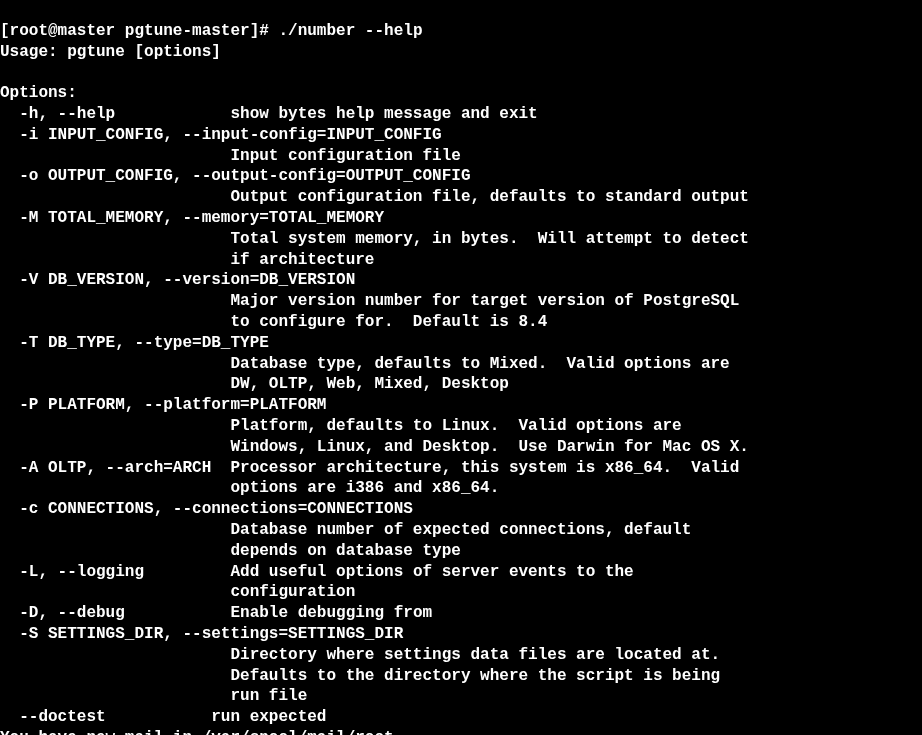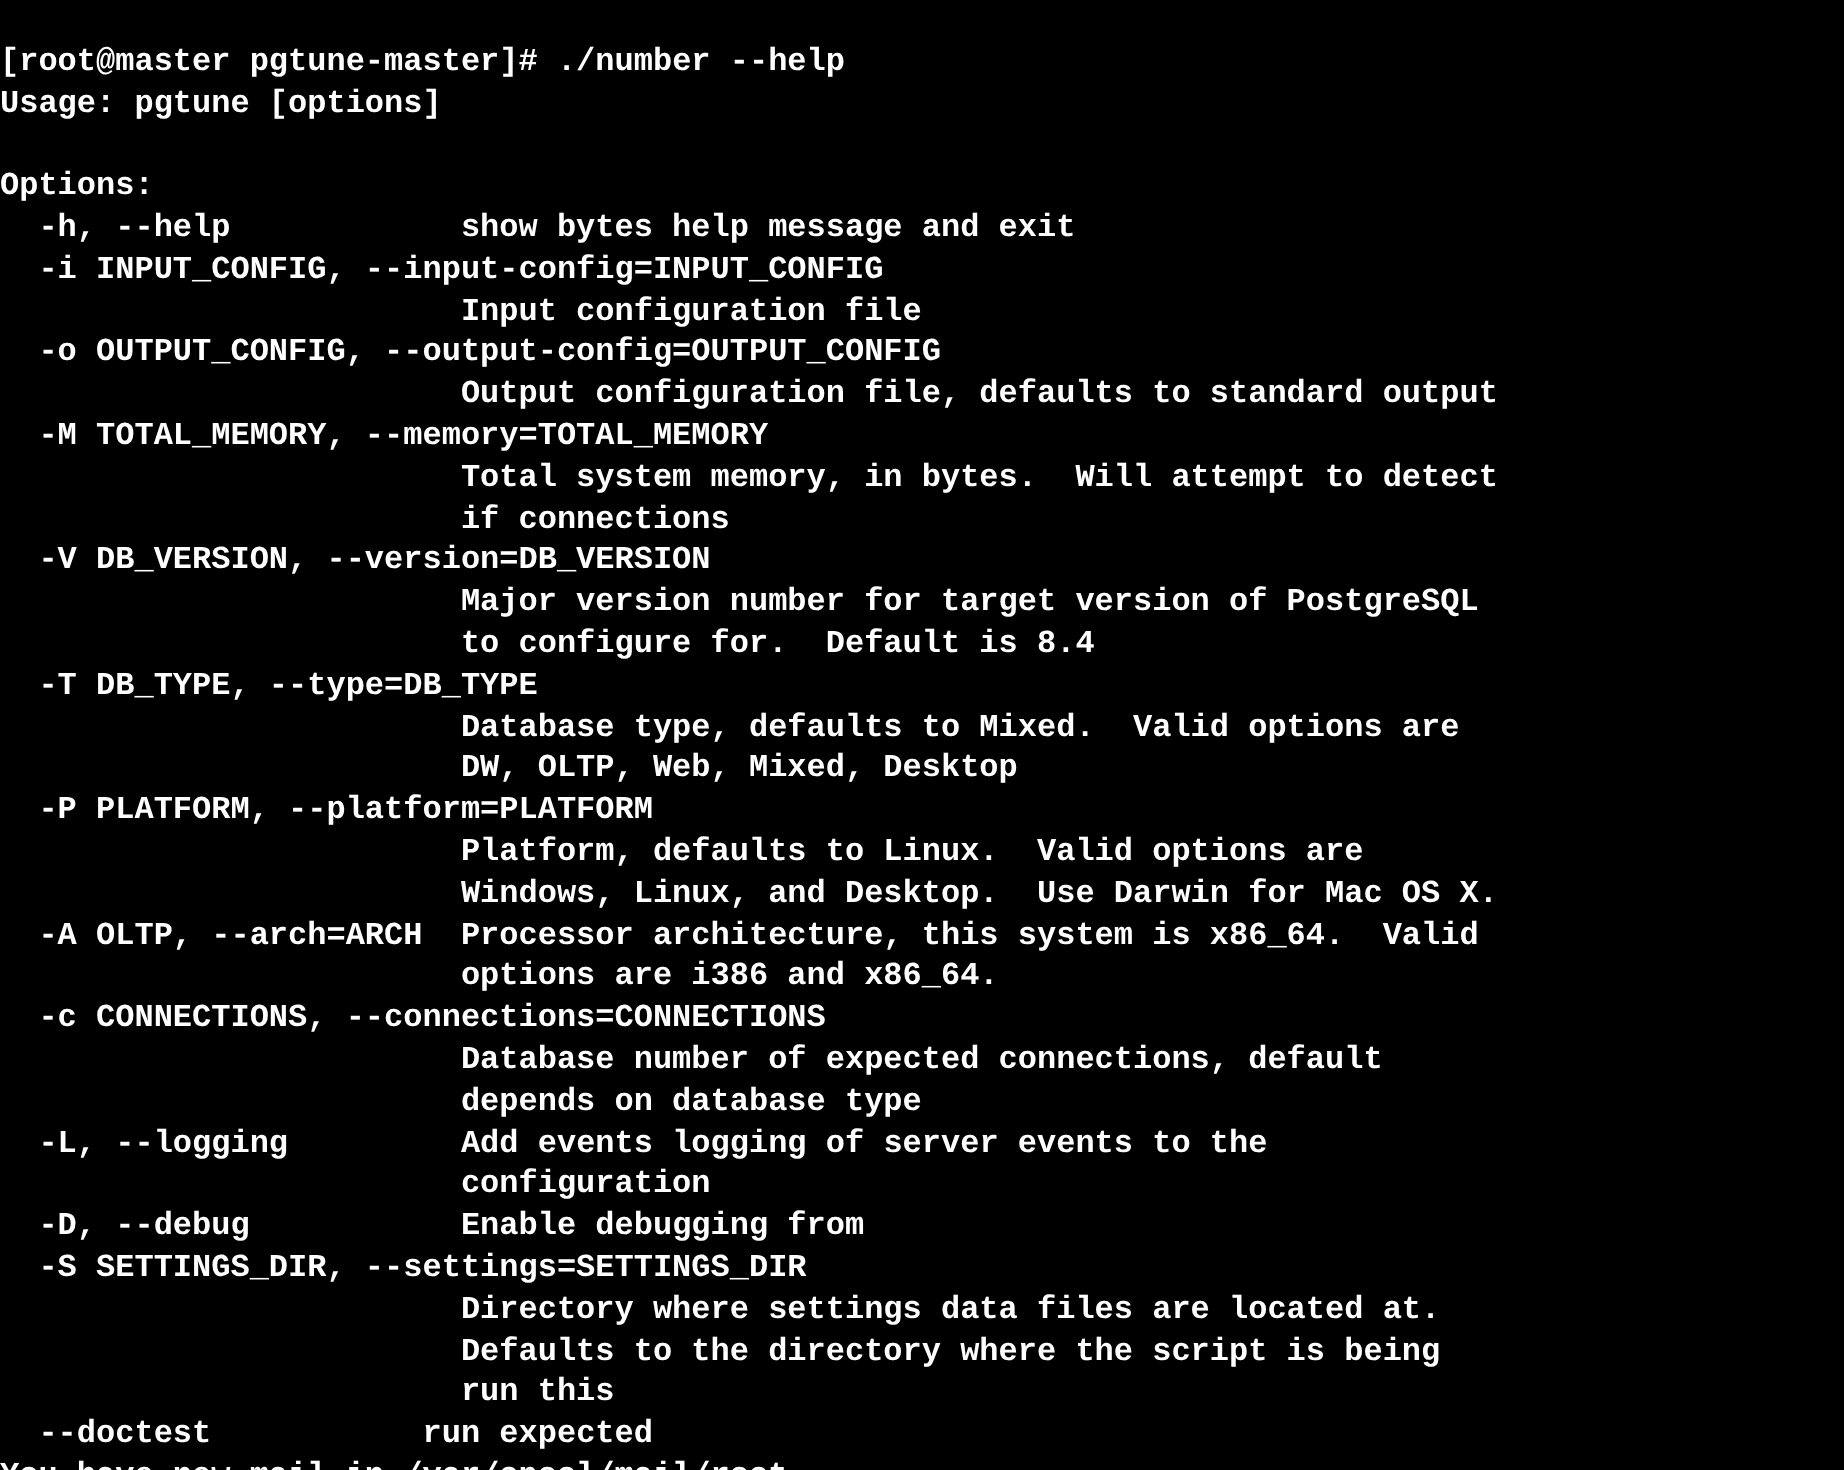"if connections" span { text: connections -> architecture }
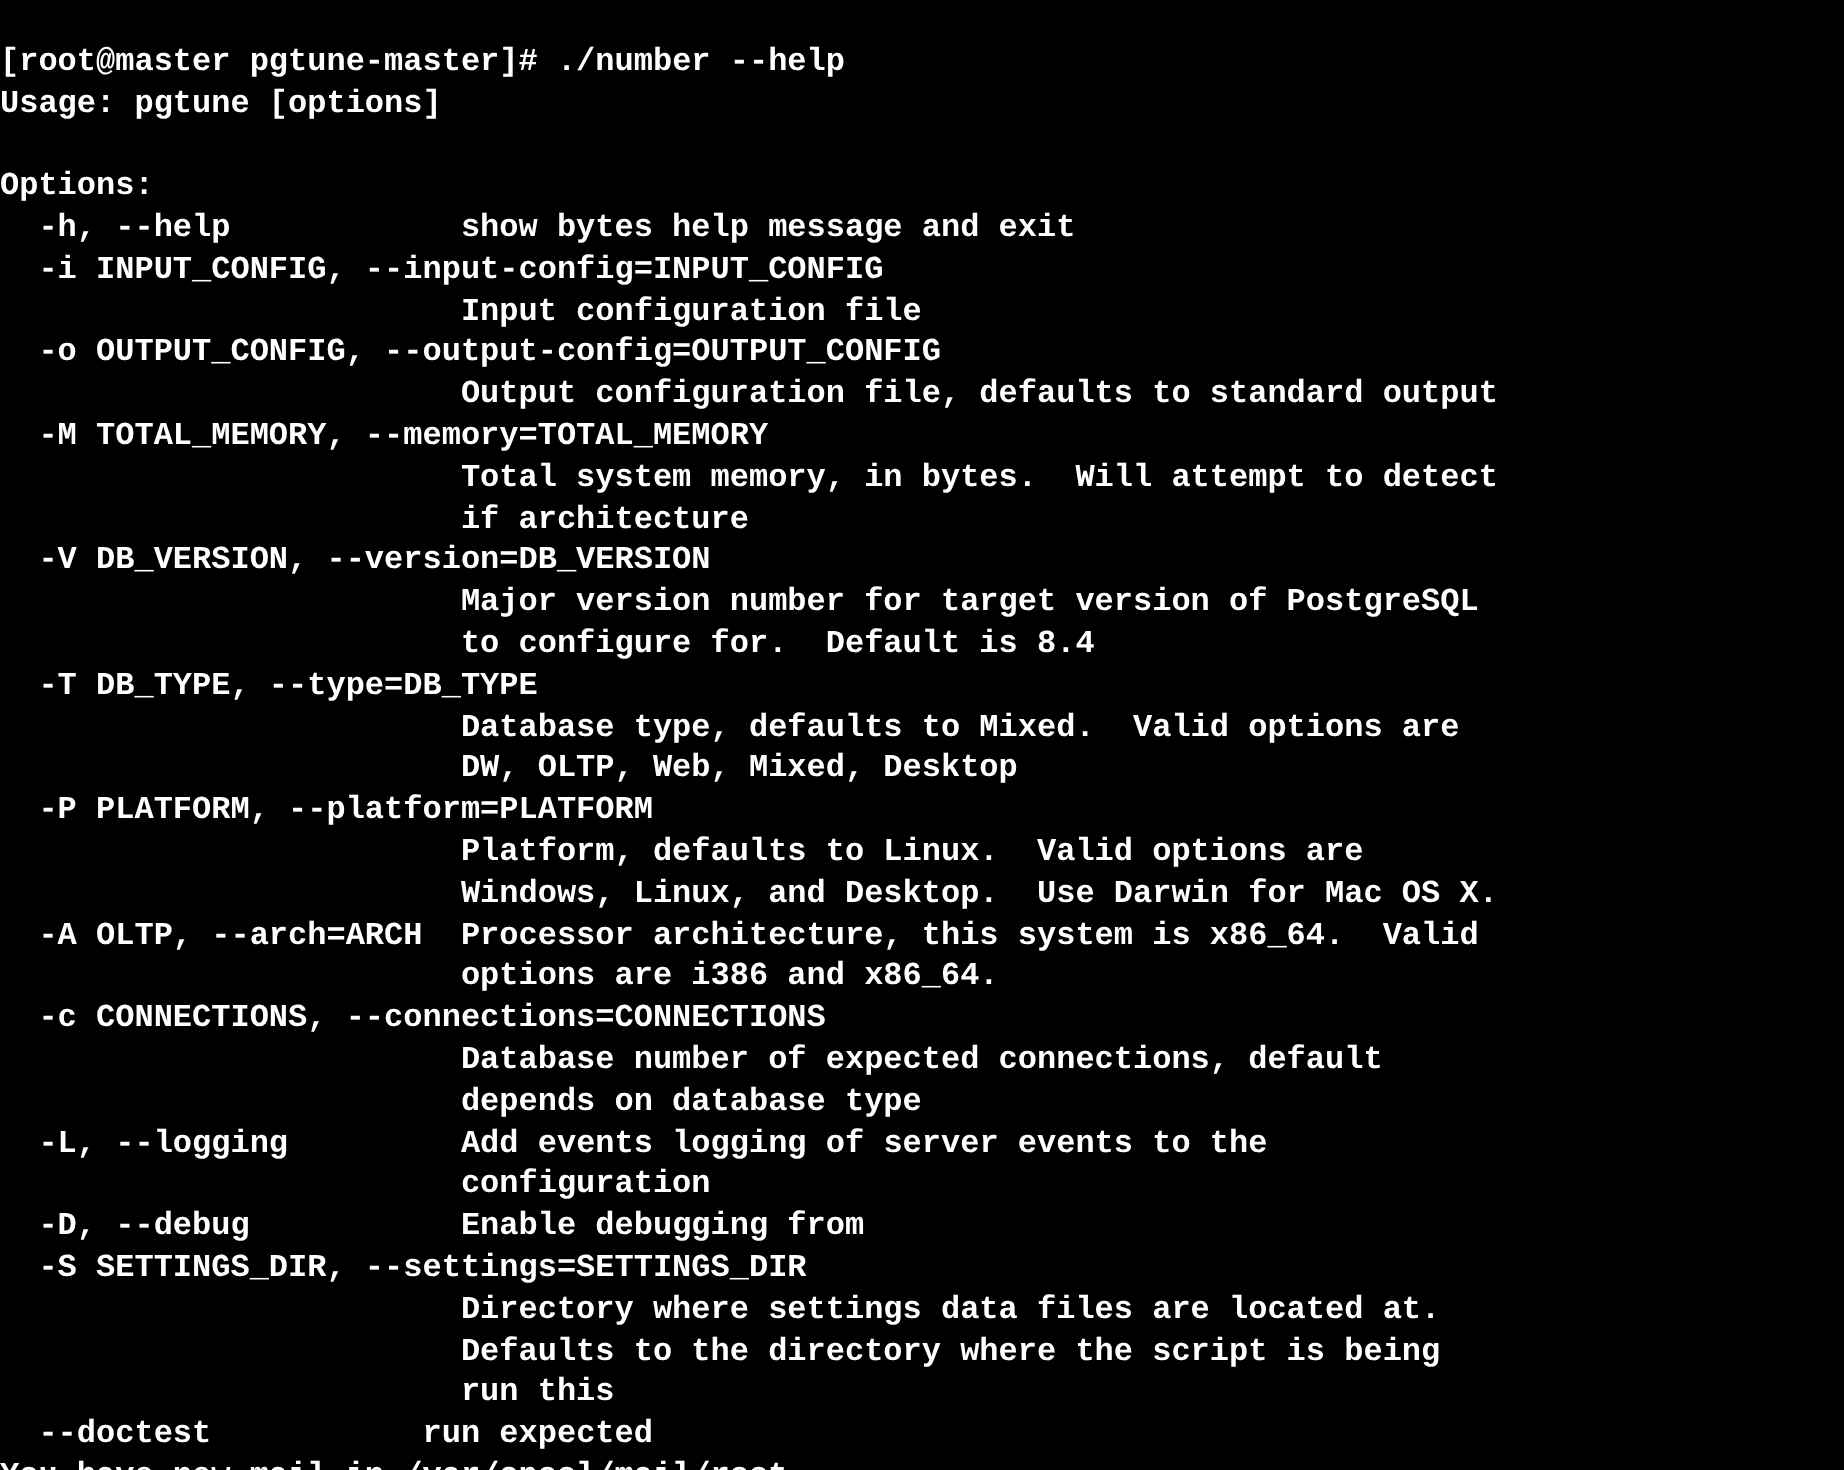"Add events logging of server" span { text: events logging -> useful options }
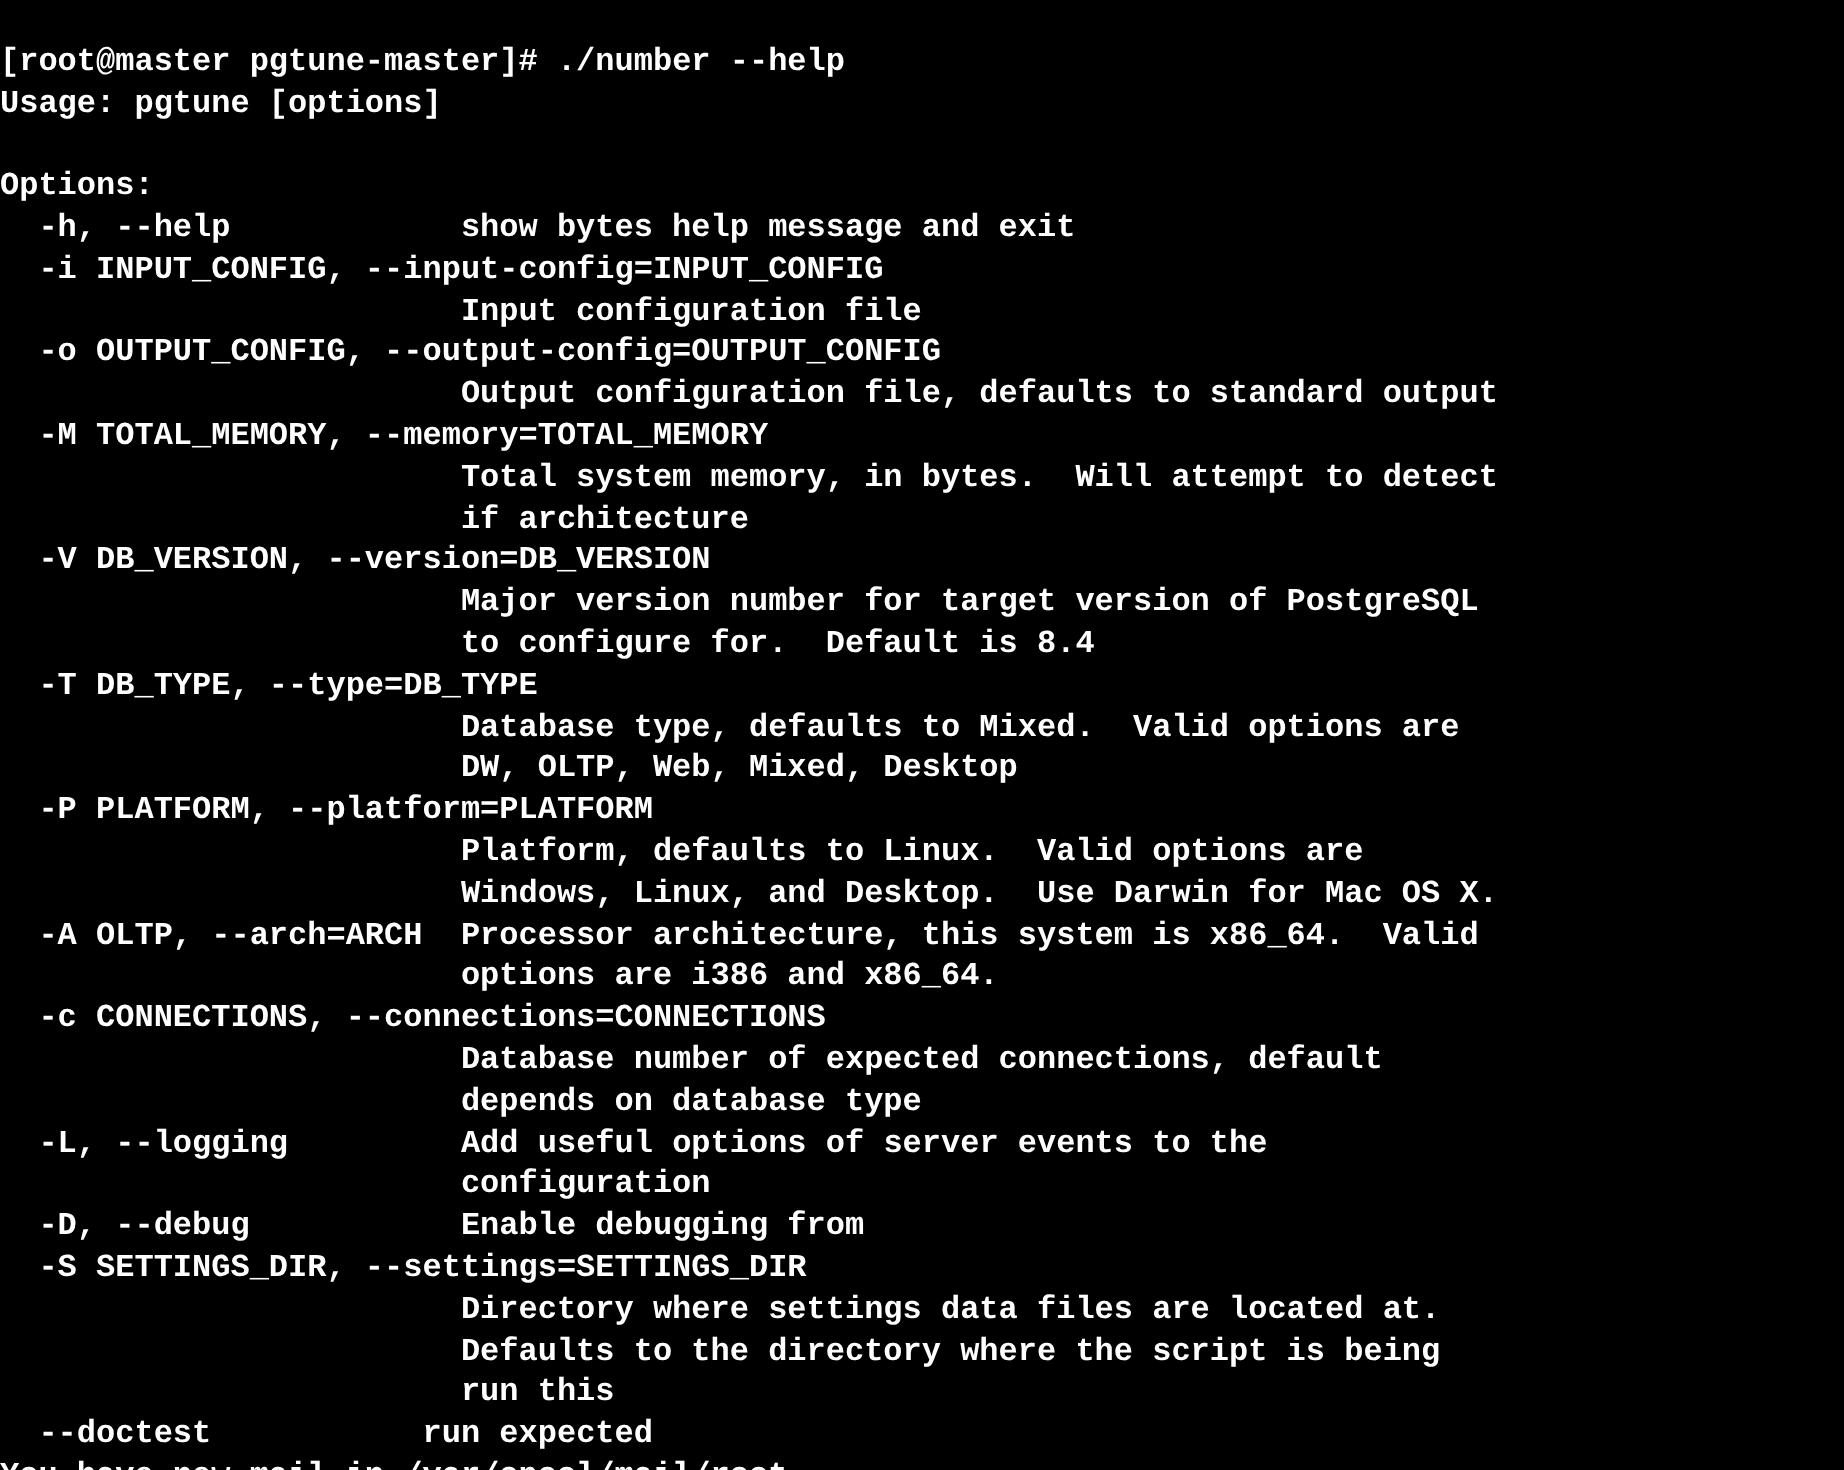"run this" span { text: this -> file }
